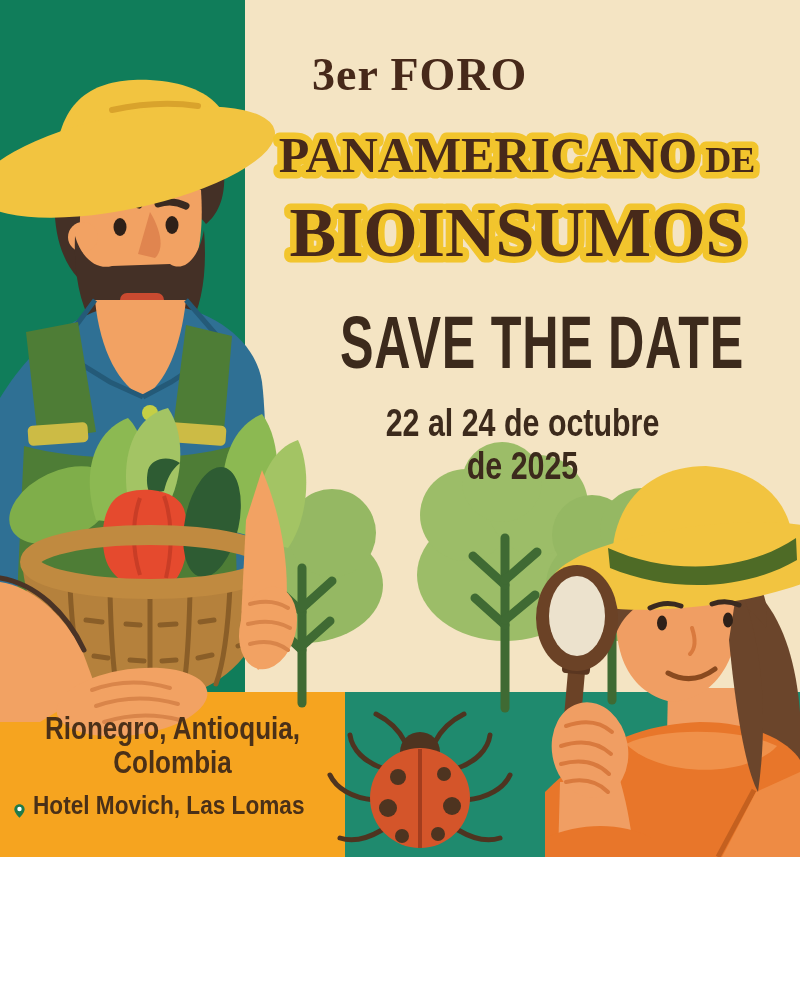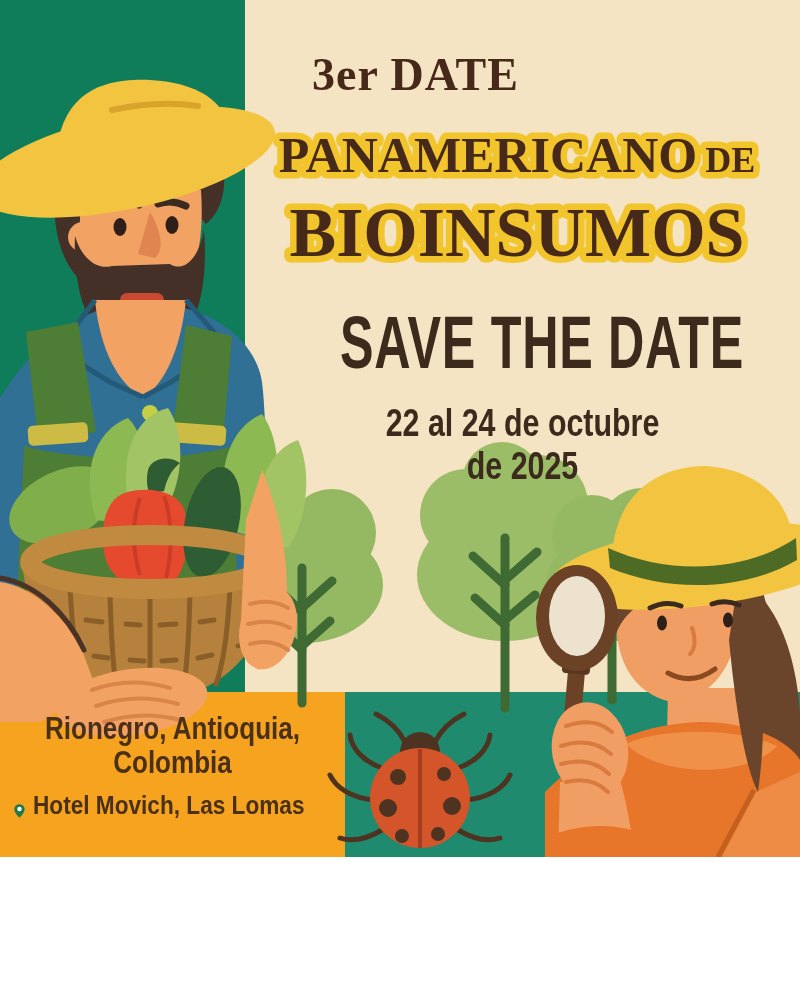"3er DATE" div.abs { text: DATE -> FORO }
